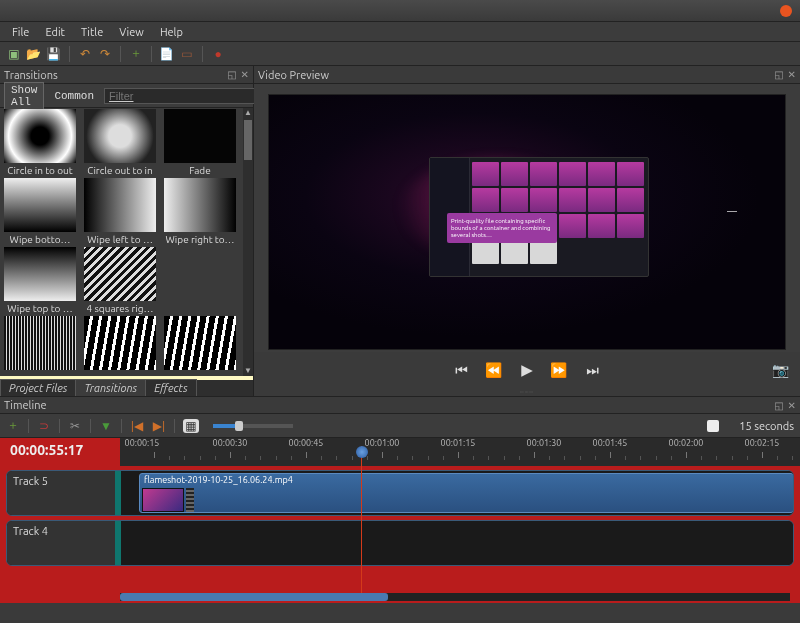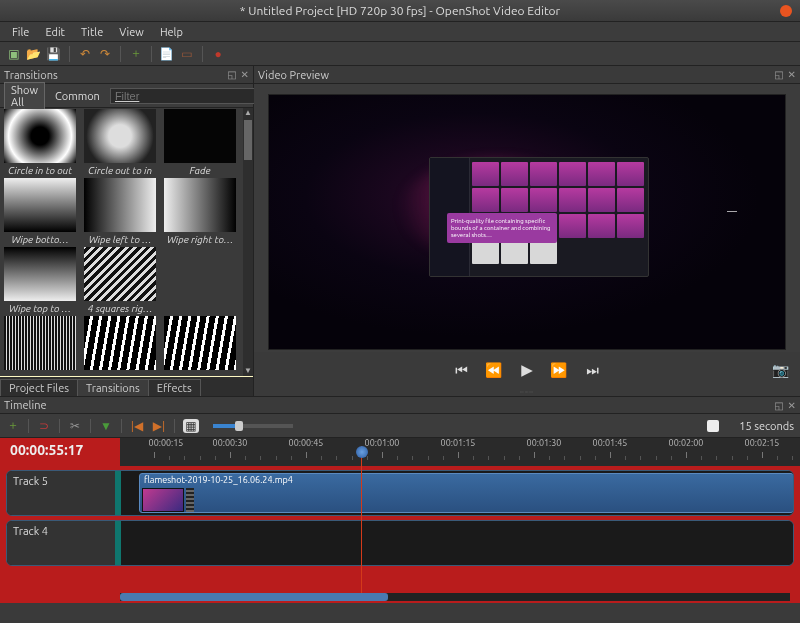"* Untitled Project [HD 720p" span.title { html: <span>* Untitled Project [HD 720p 30 fps] - OpenShot Video Editor</span> -> none }
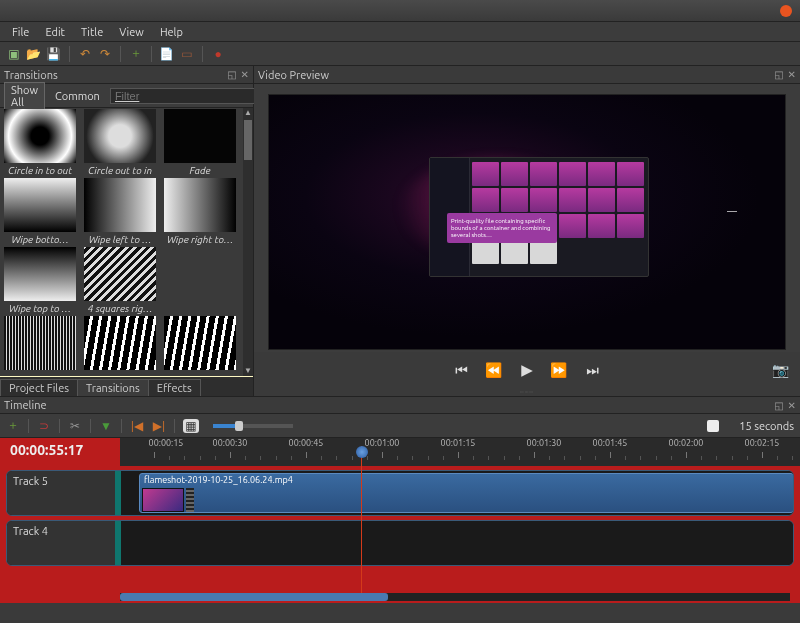"Show All" .filterbar .btn { font-family: none -> Liberation Mono, monospace }
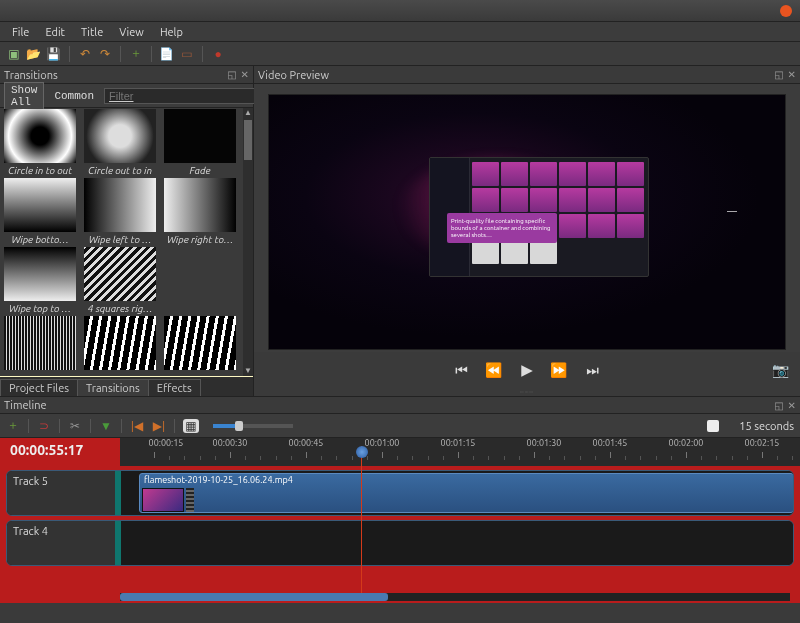"Circle in to out" .thumb-row { font-style: italic -> none }
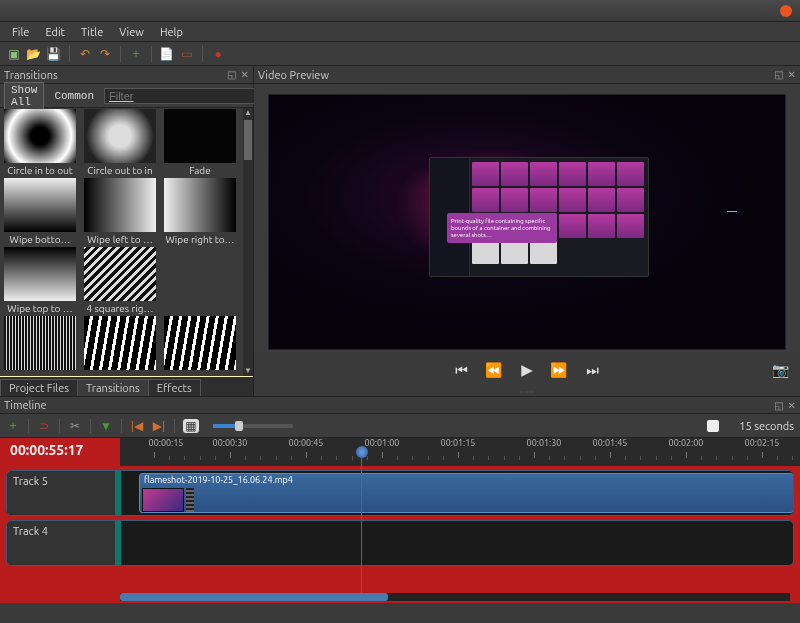"Project Files" .tabs { border-top: 1px solid #fef9c3 -> 4px solid #fef9c3; font-style: none -> italic }
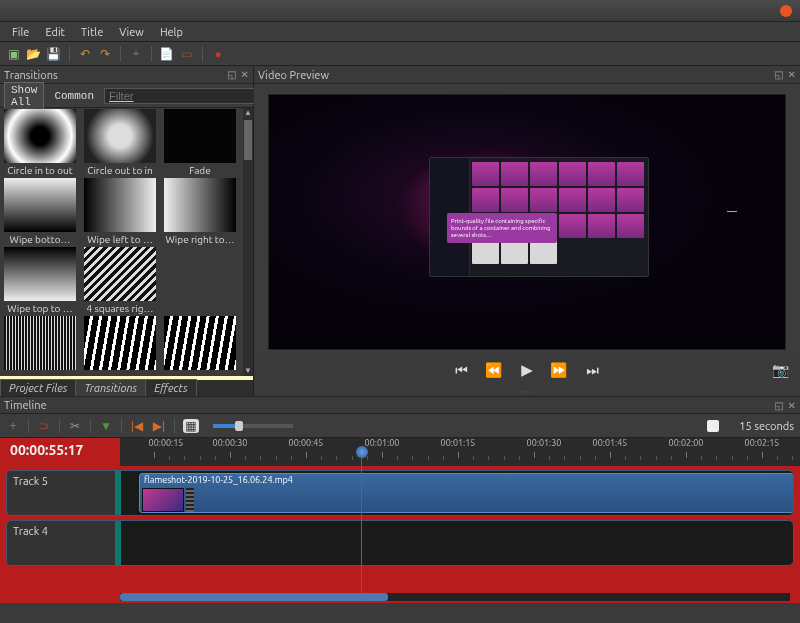"00:00:15" div.tclabel { left: 46px -> 22px }
